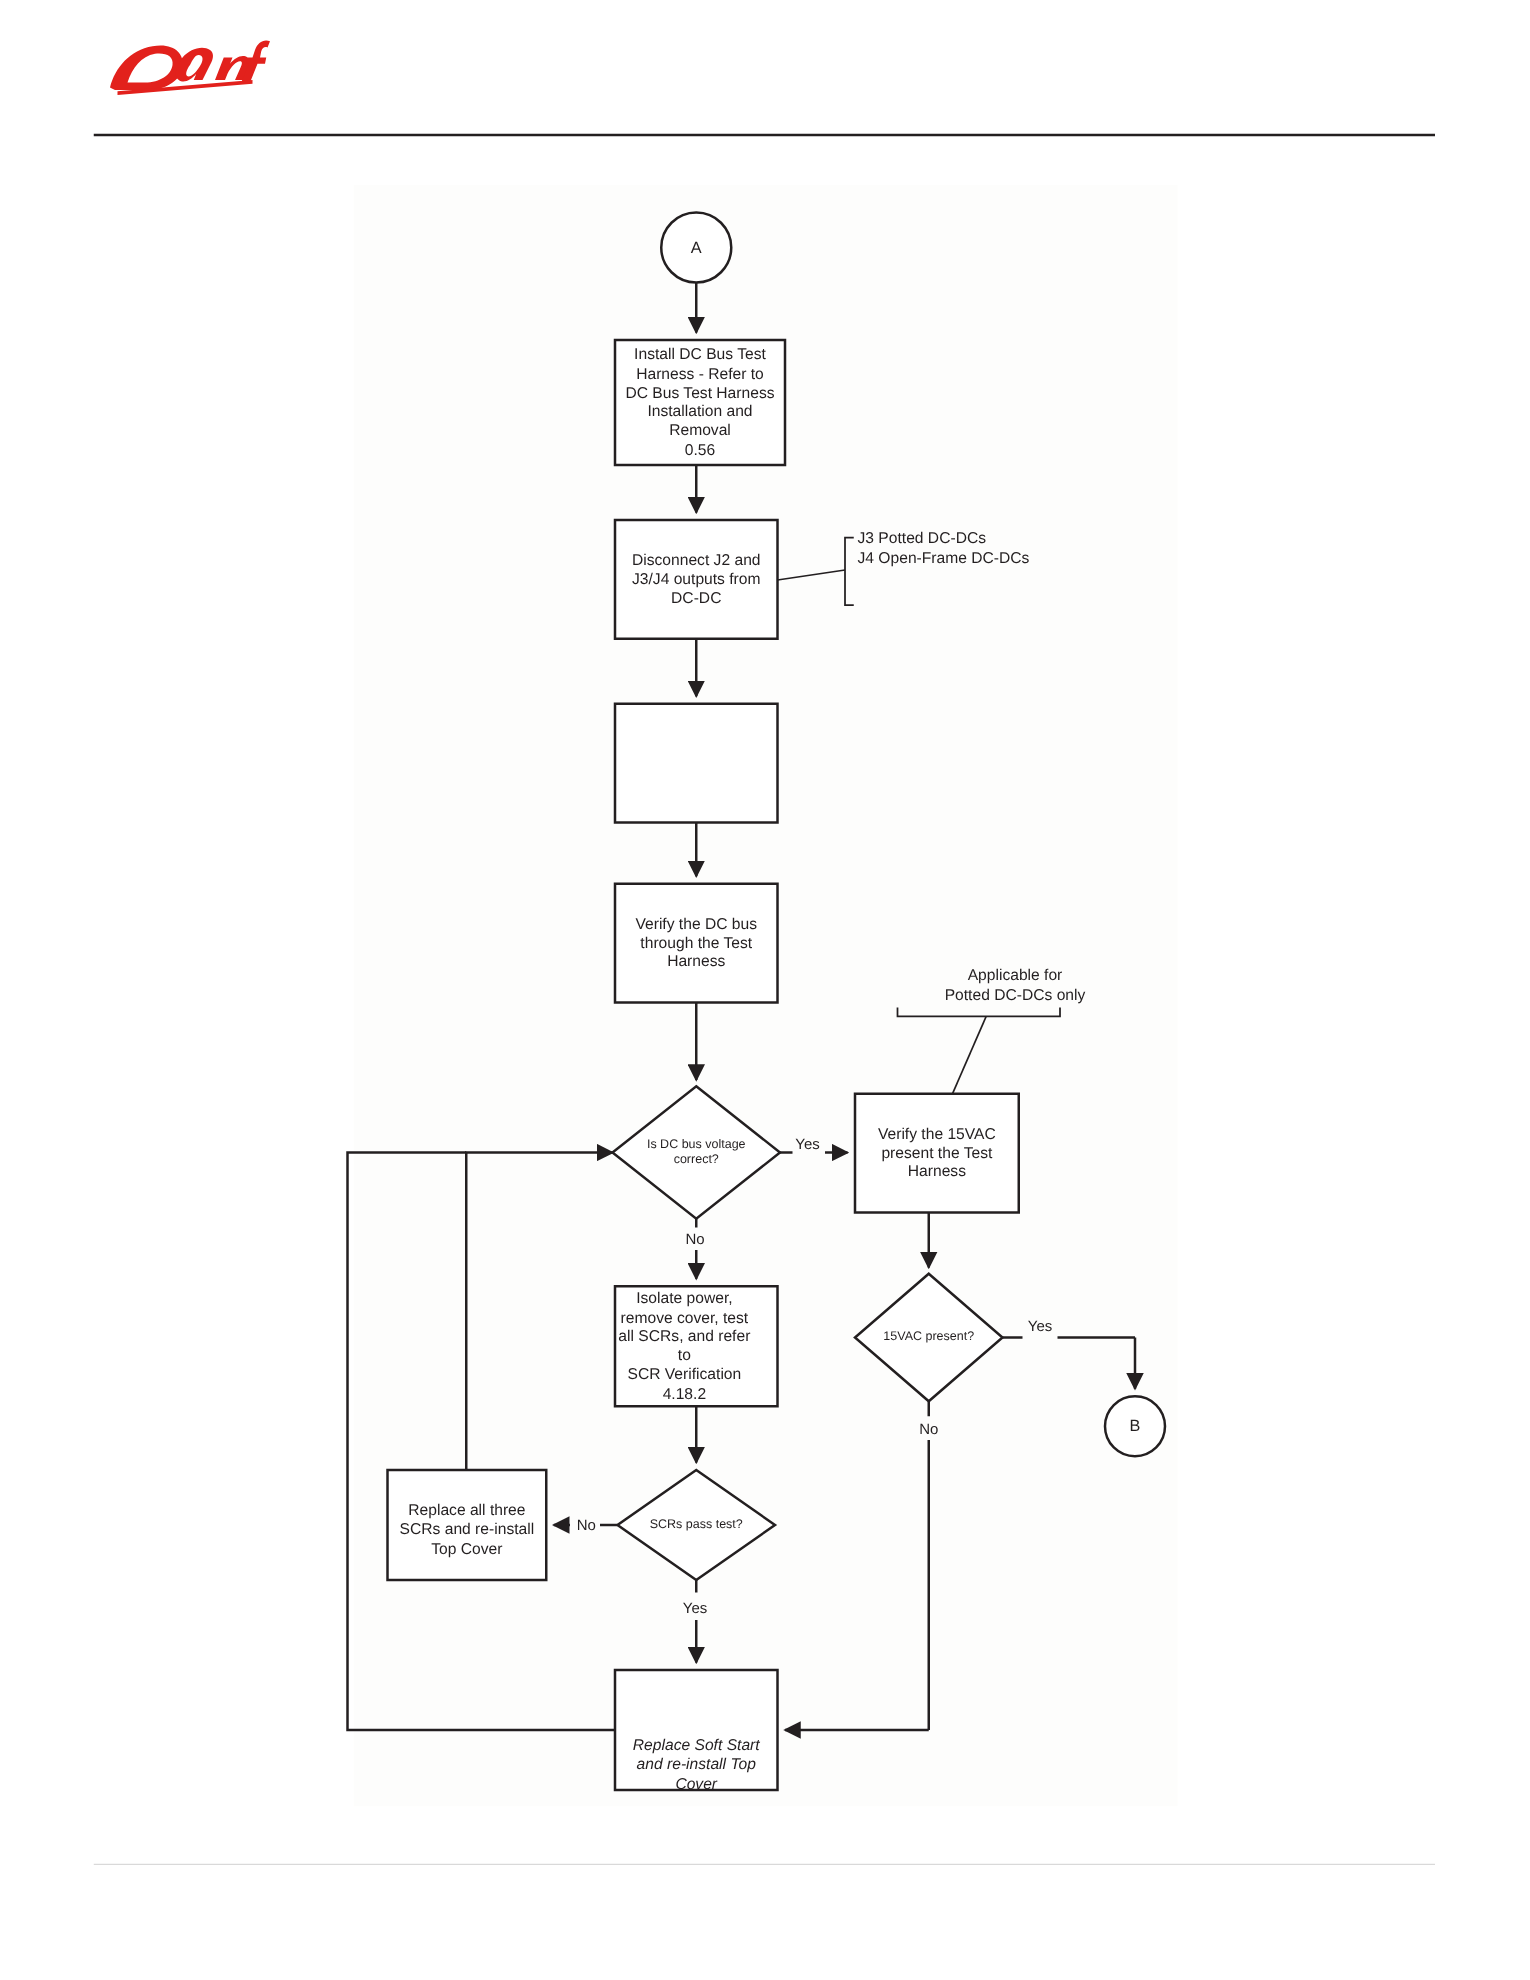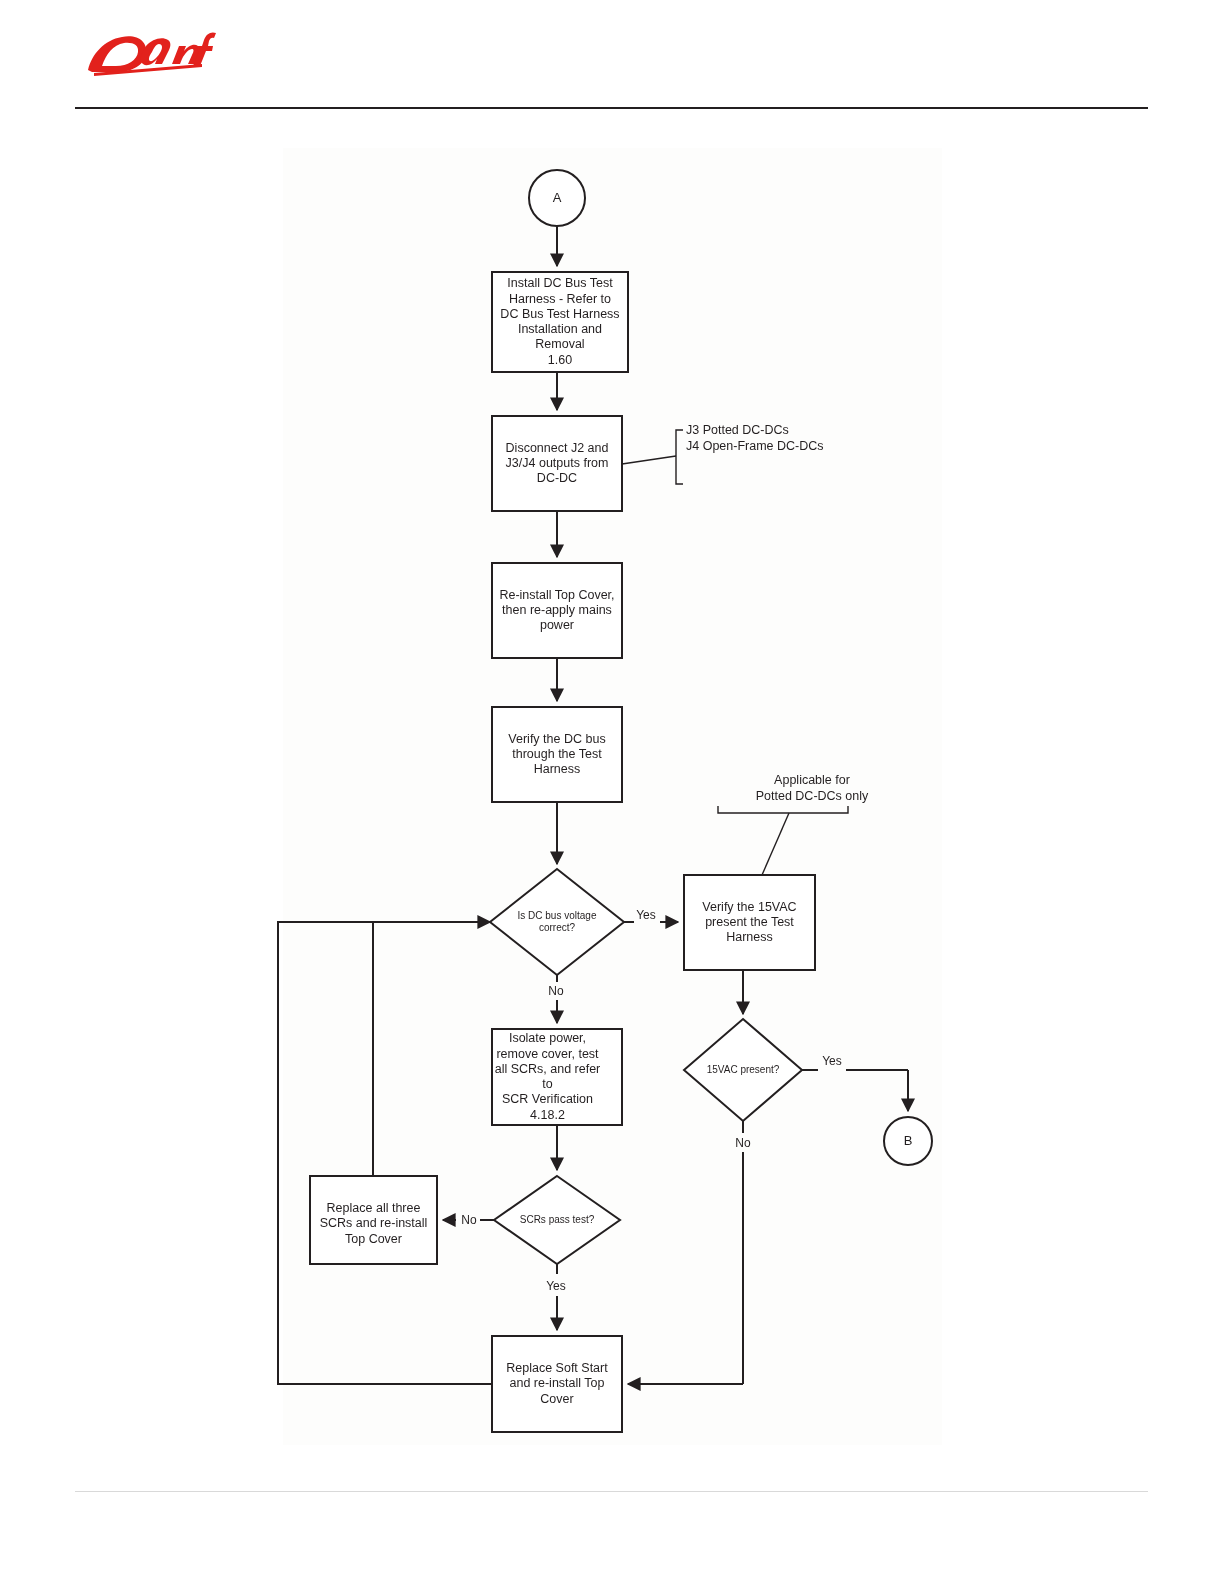"Install DC Bus Test" div.node-text { text: 1.60 -> 0.56 }
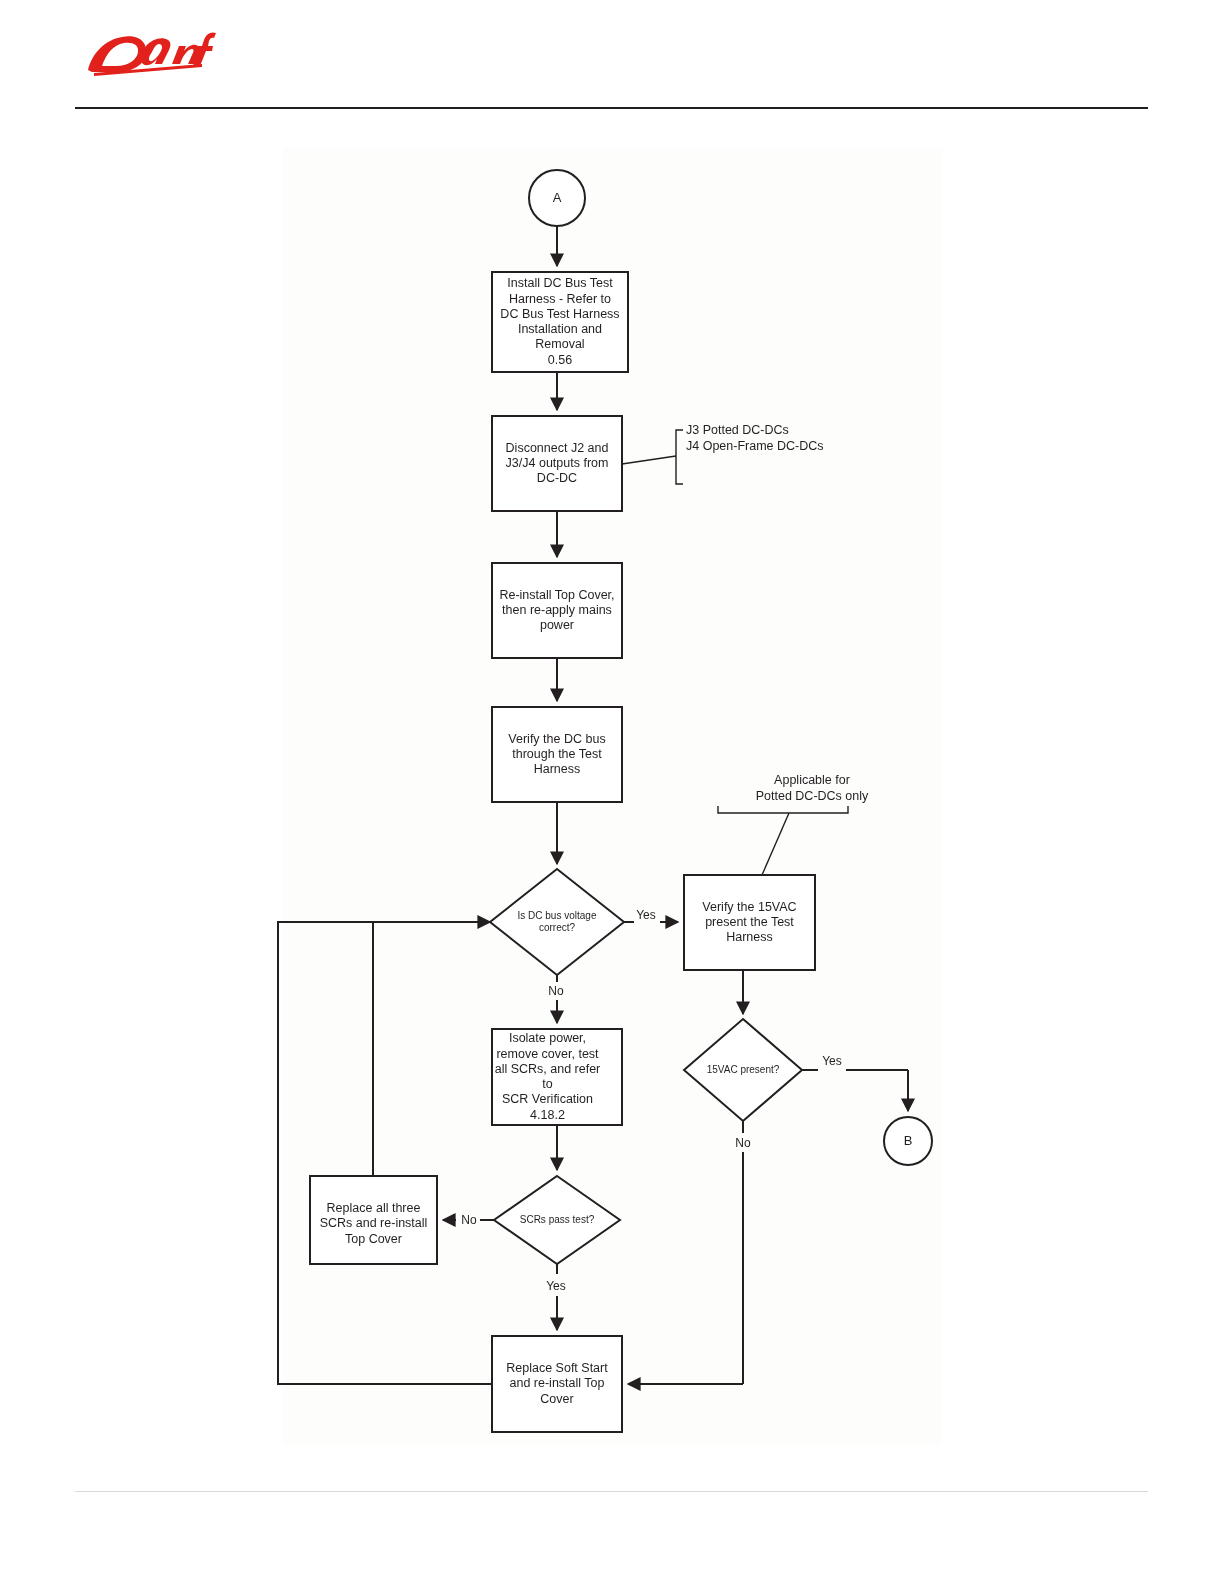"Re-install Top Cover," div.node-text { html: <div>Re-install Top Cover, then re-apply mains power</div> -> none }
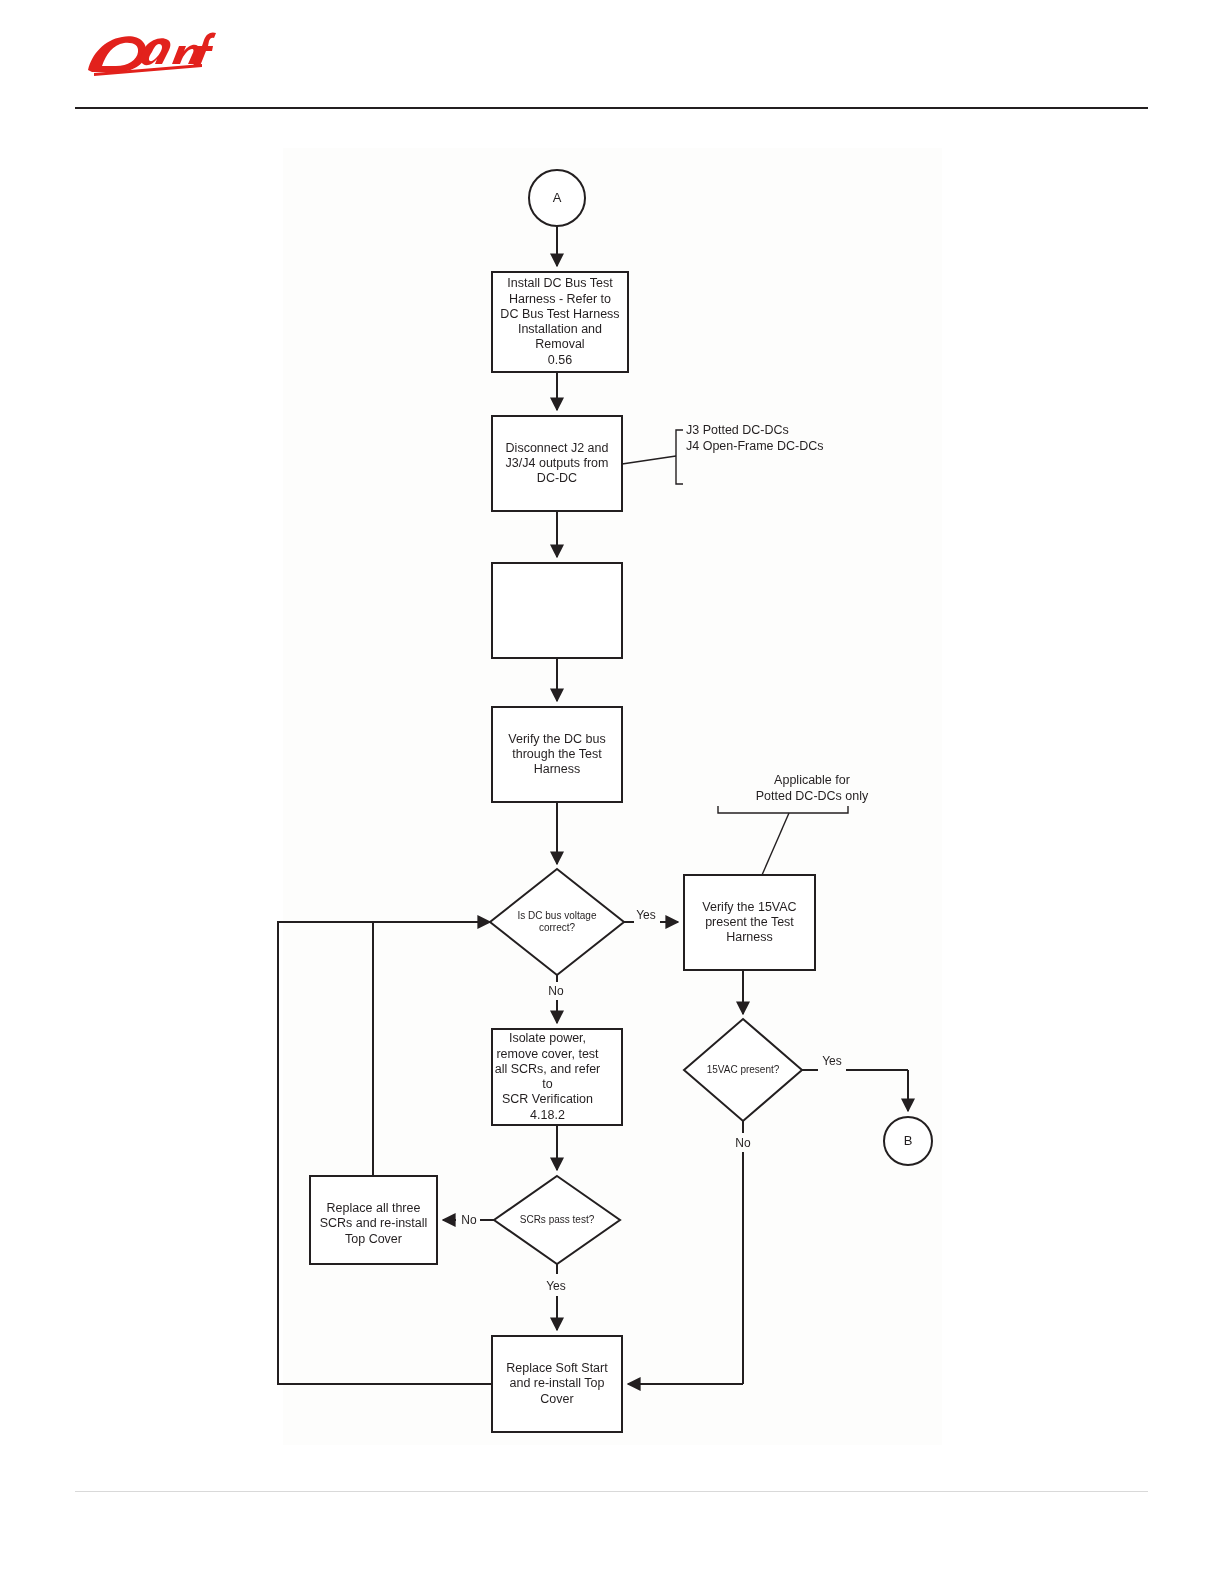"Replace Soft Start" div.node-text { font-style: none -> italic; top: 1336px -> 1364px }
